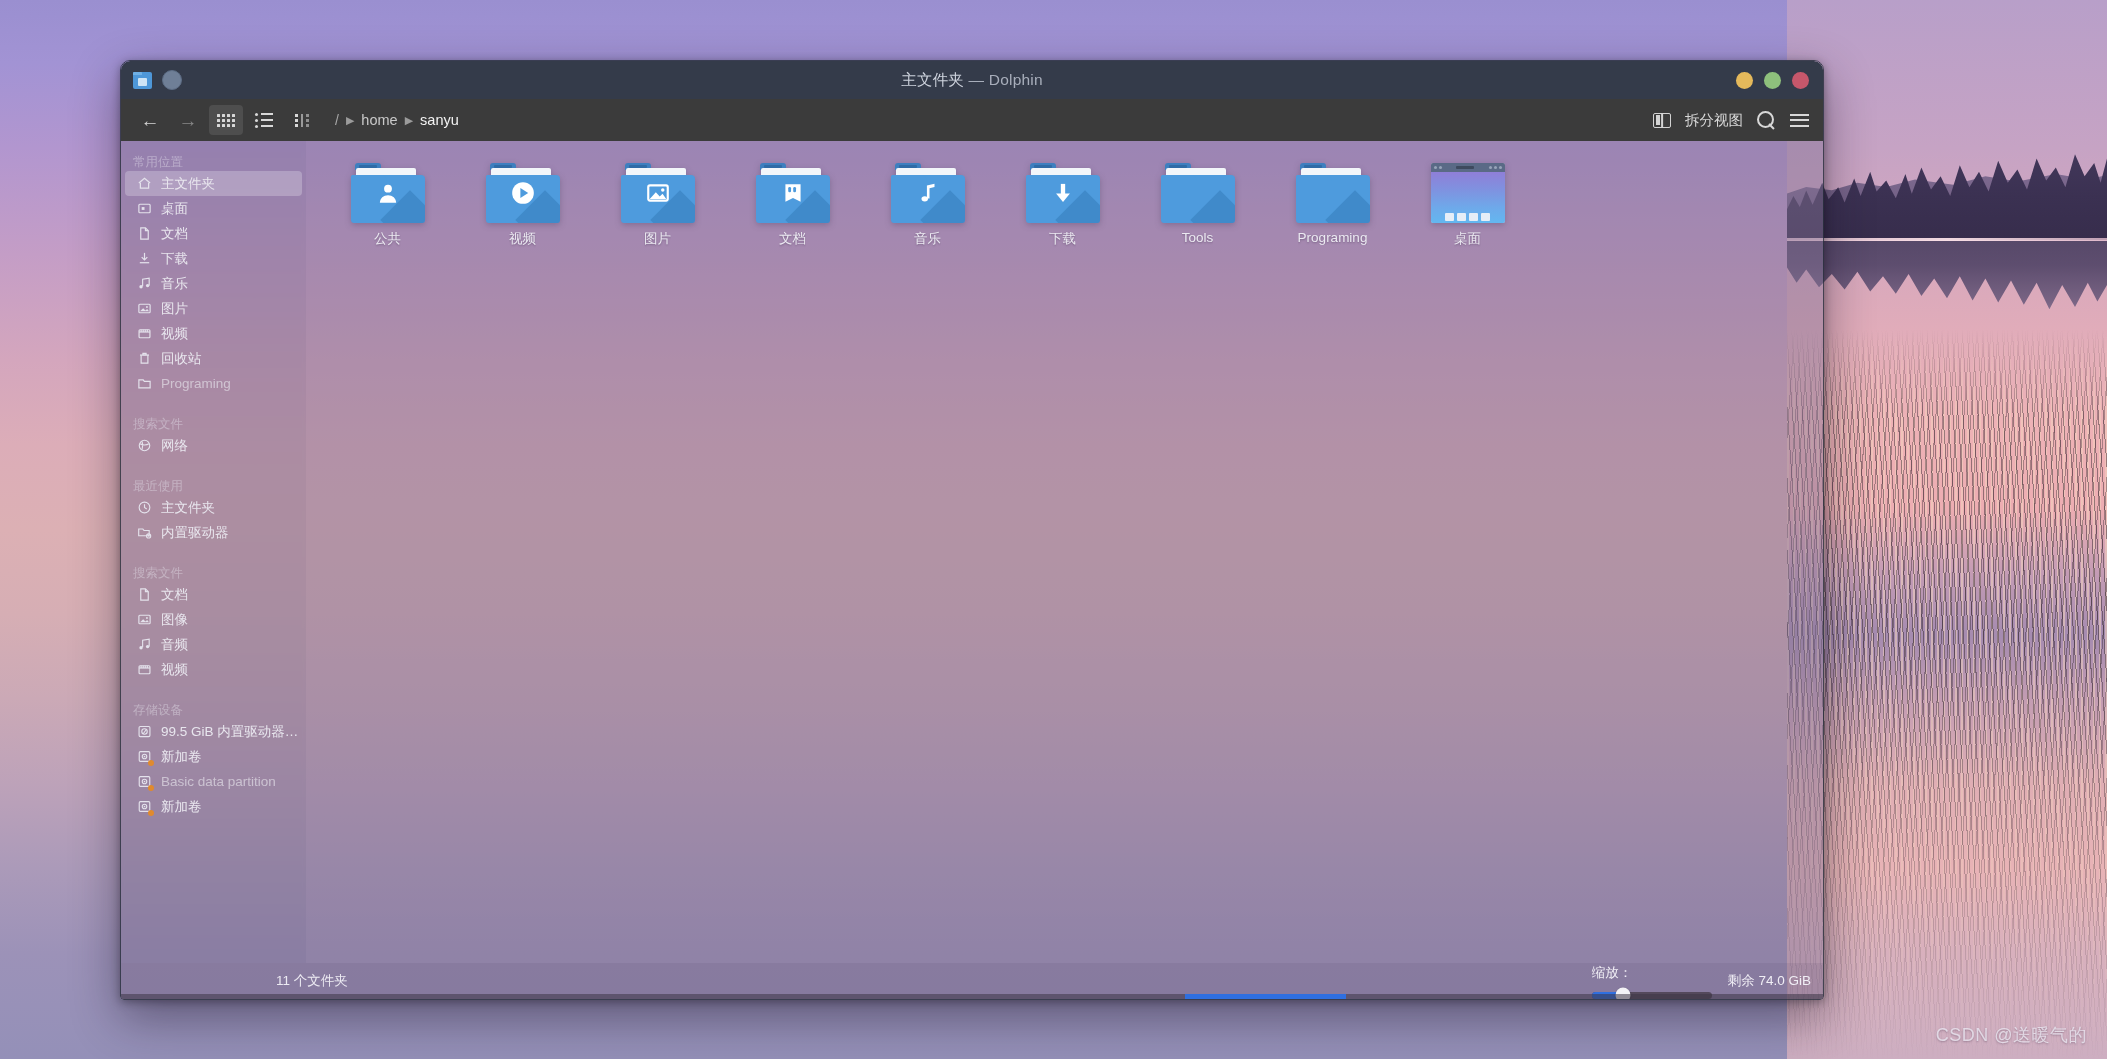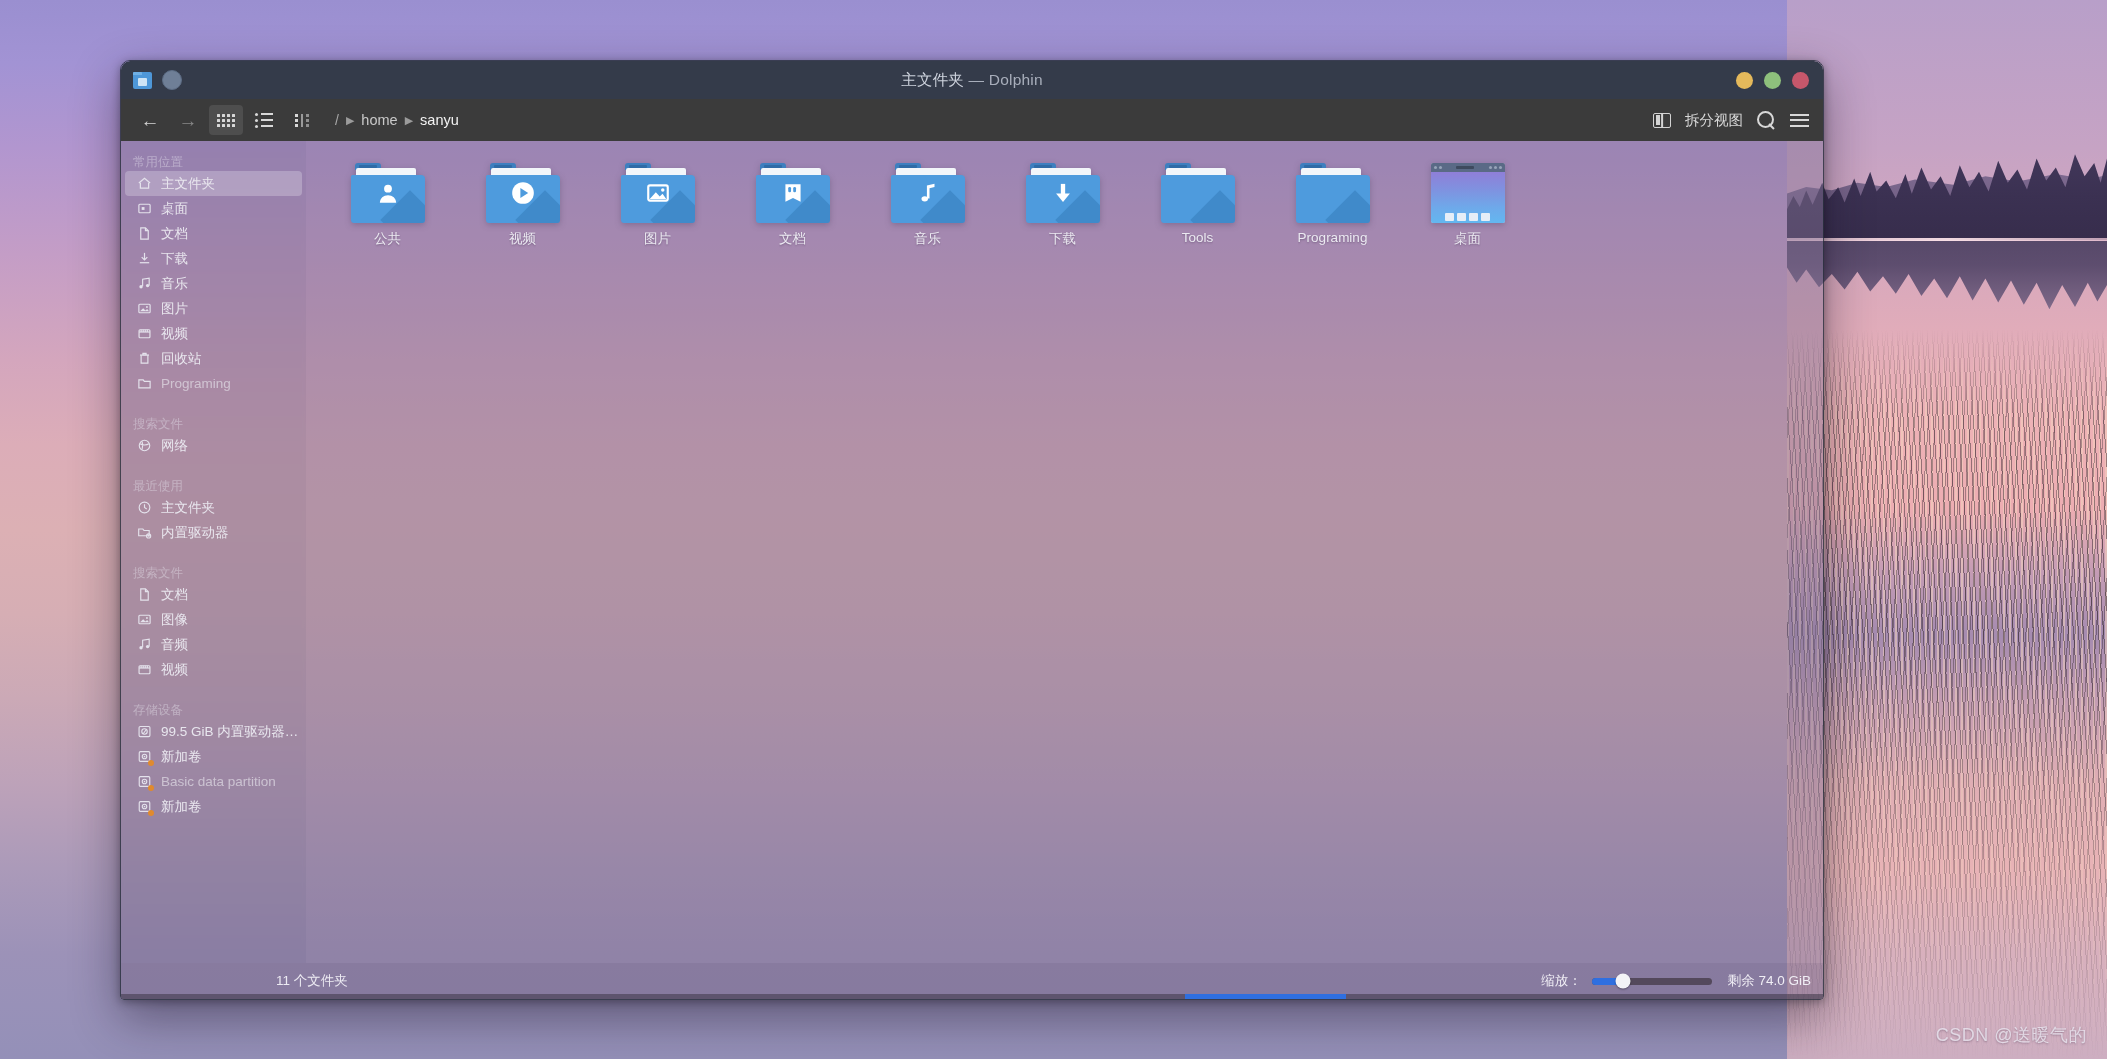"缩放：" #zoom-group { align-items: center -> flex-start; flex-direction: none -> column }
